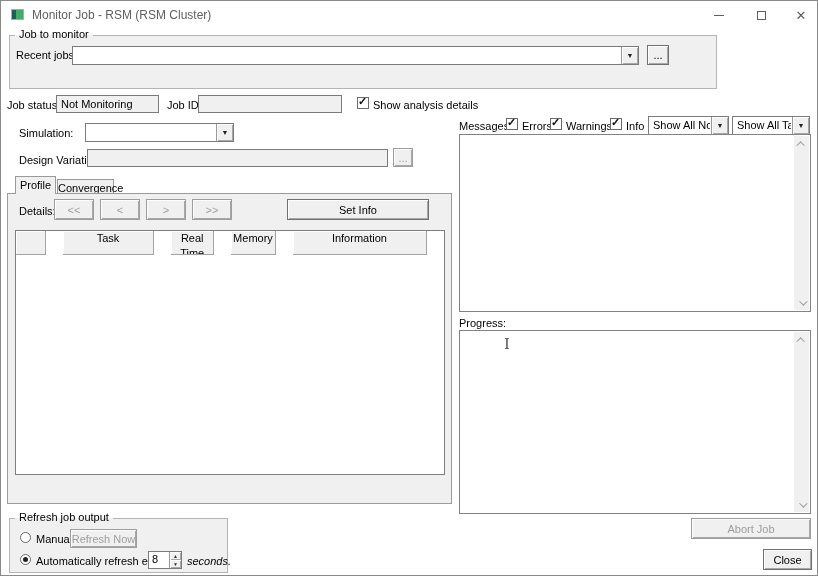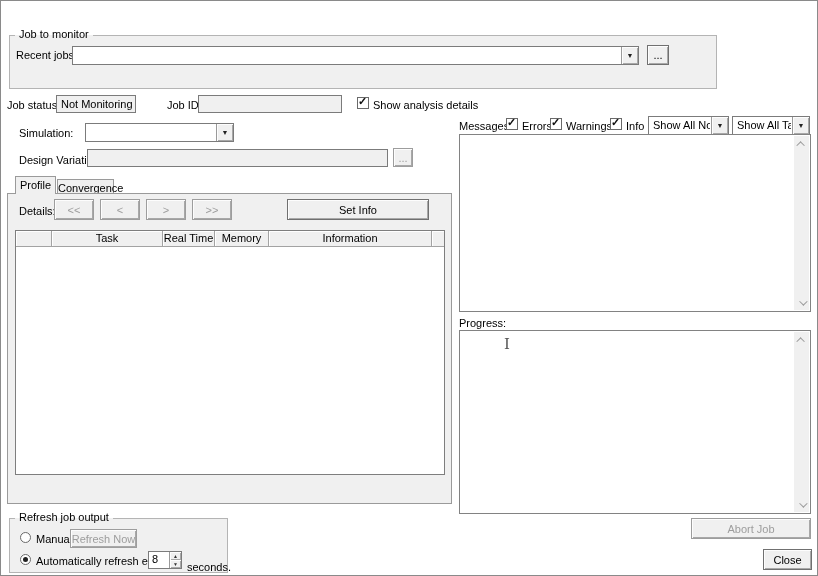"Monitor Job - RSM (RSM" div.titlebar { html: none -> <div> <span></span> <span>Monitor Job - RSM (RSM Cluster)</span> <div> <span></span> </div> <div> <span></span> </div> <div> <span>✕</span> </div> </div> }
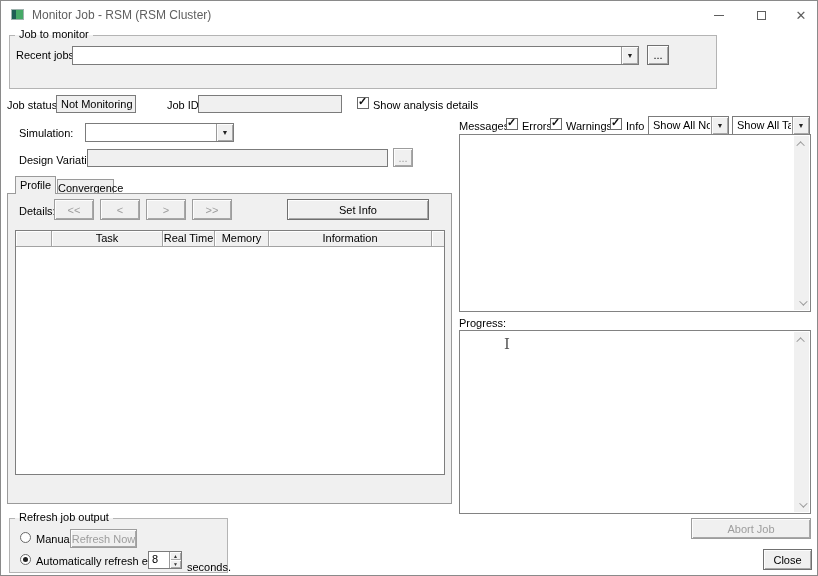"Not Monitoring" div.field { width: 80px -> 103px }
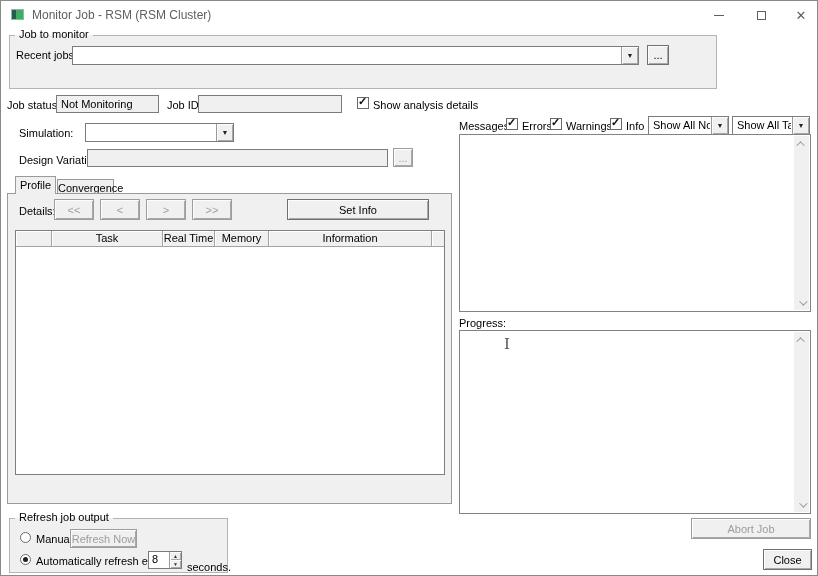"Task" .tbl-head { gap: none -> 17px; height: 16px -> 24px }
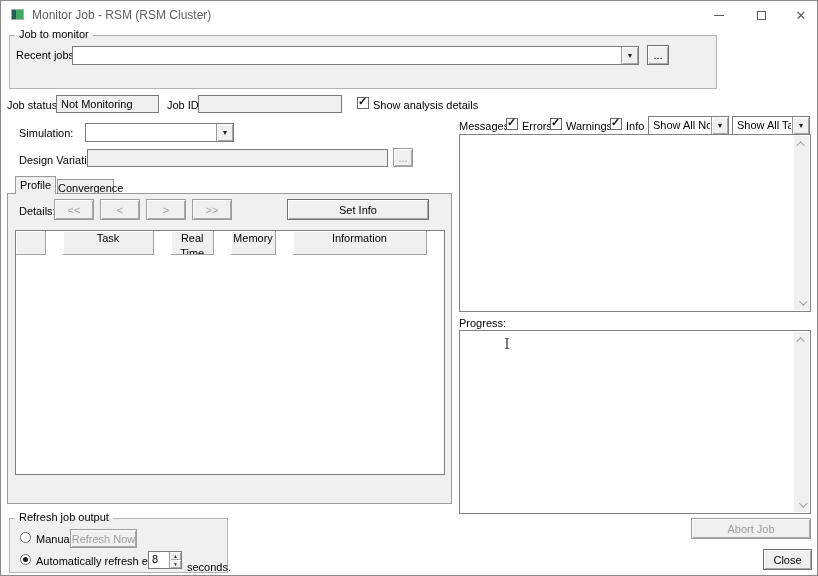"seconds." span.abs { font-style: none -> italic; top: 42px -> 36px }
